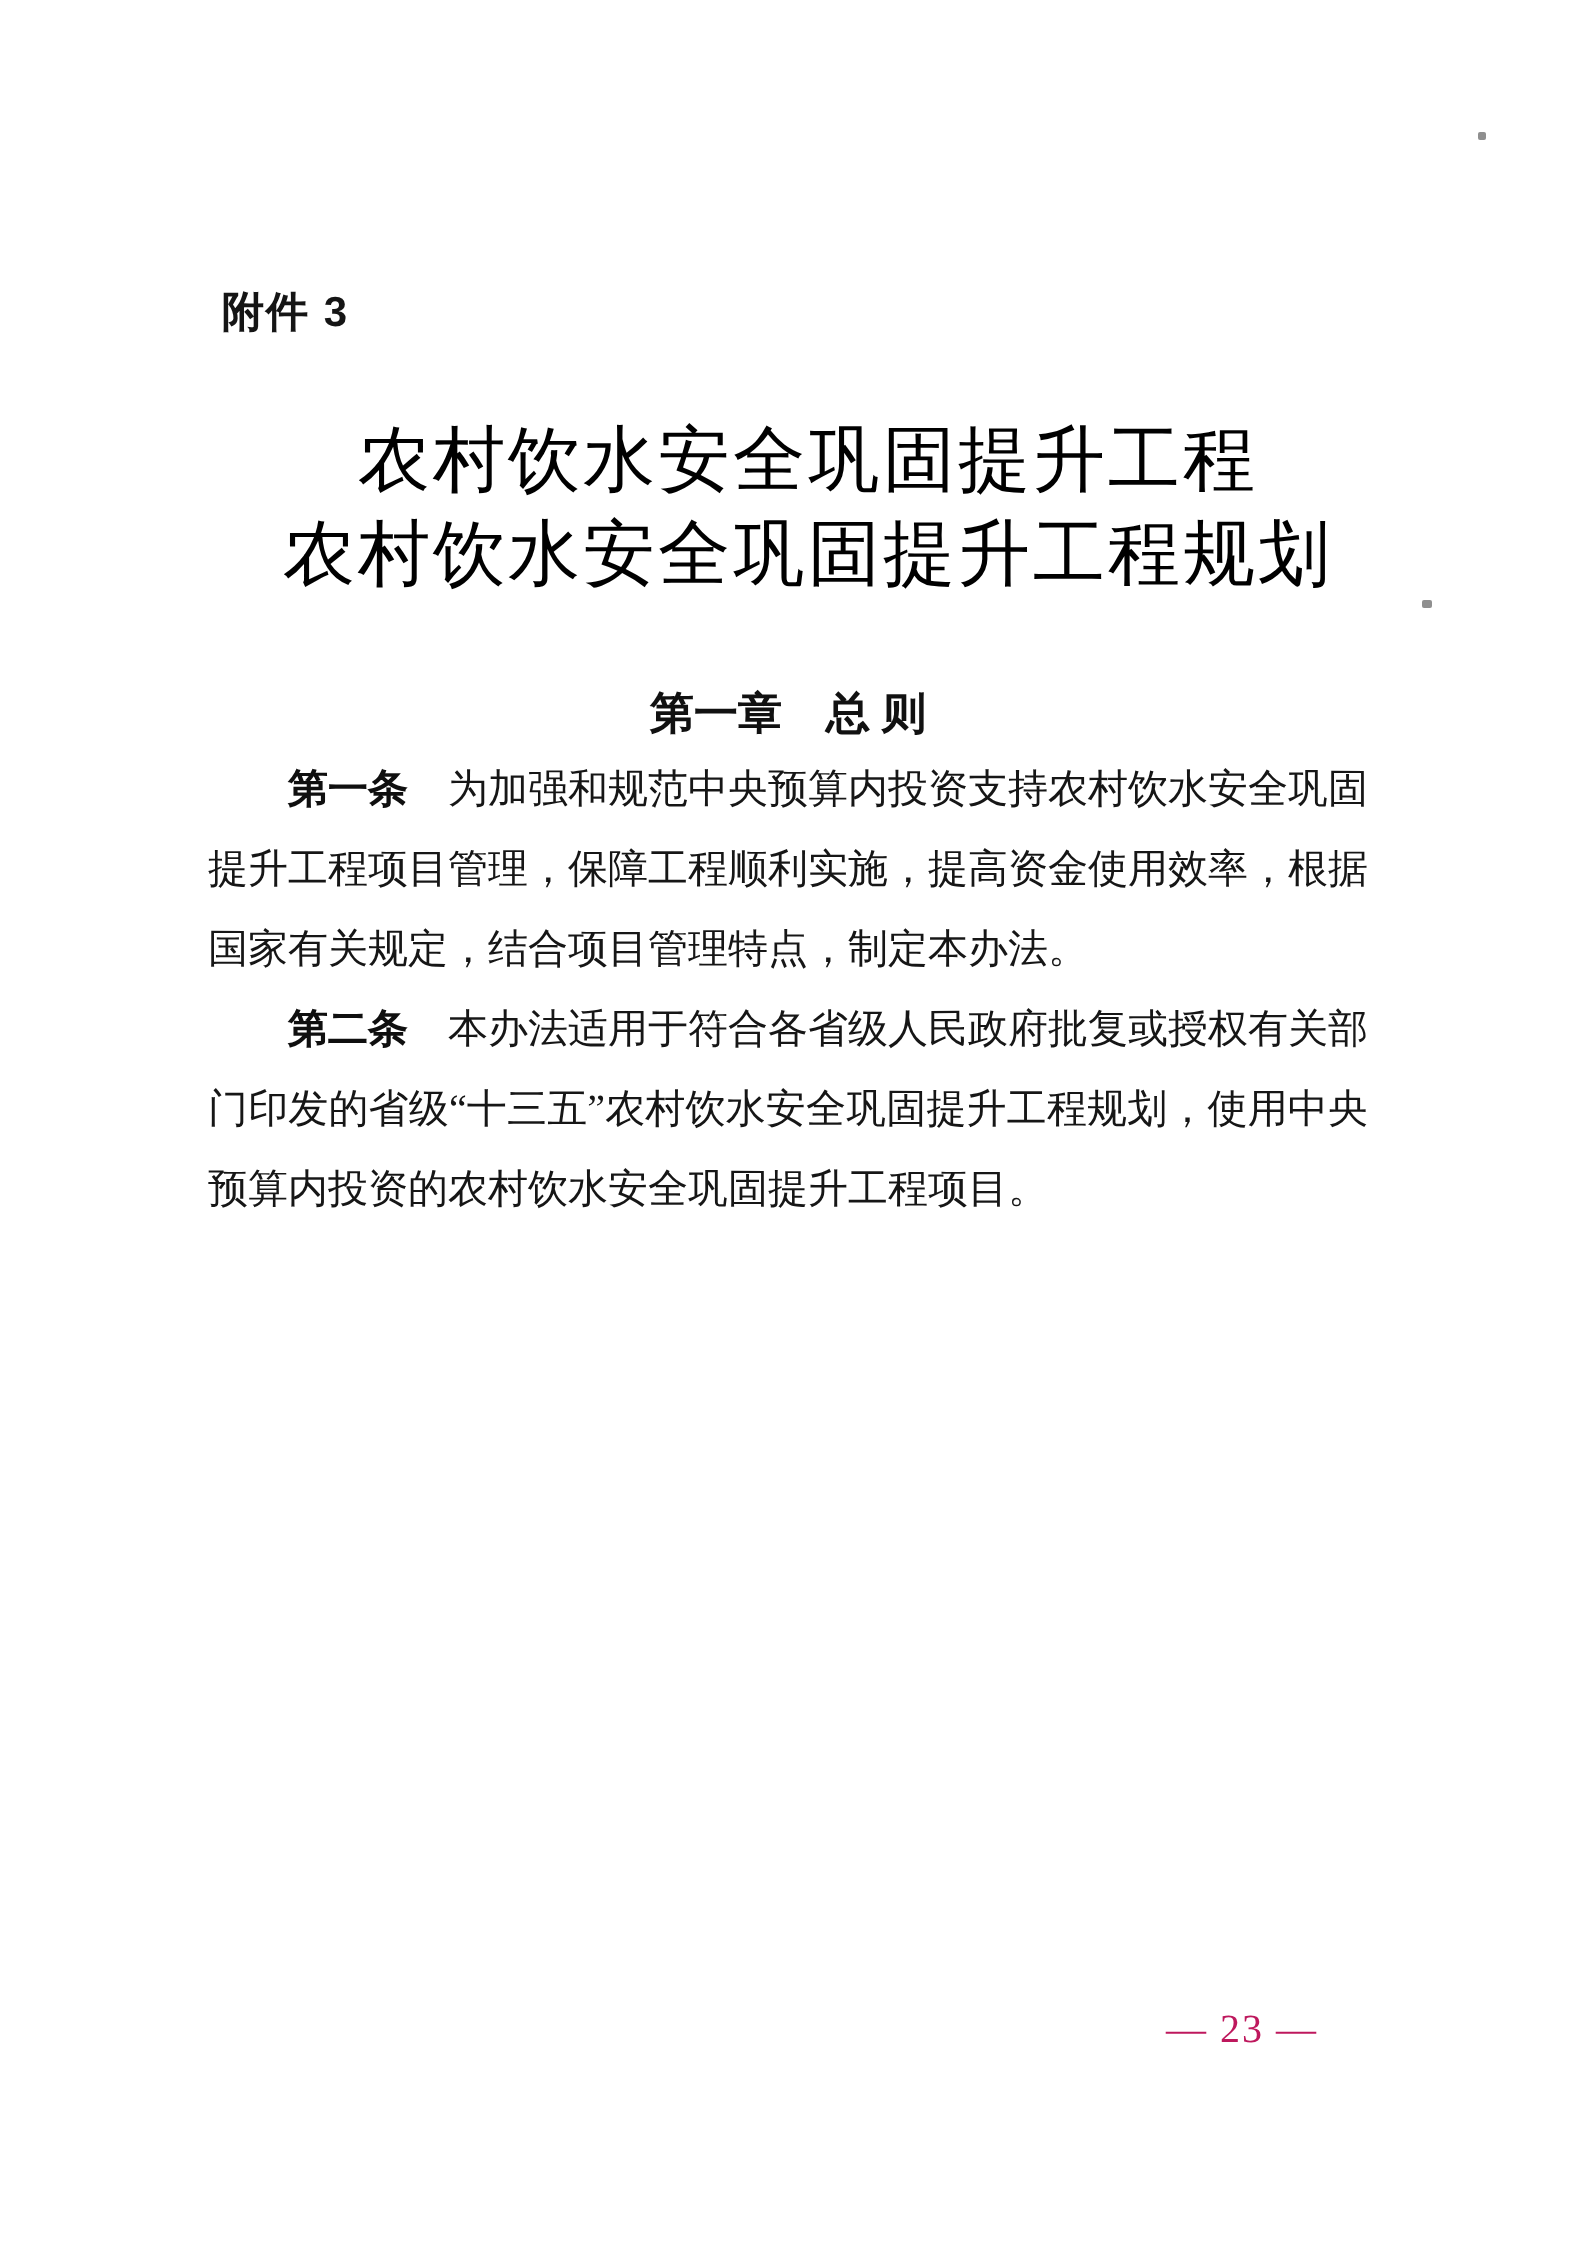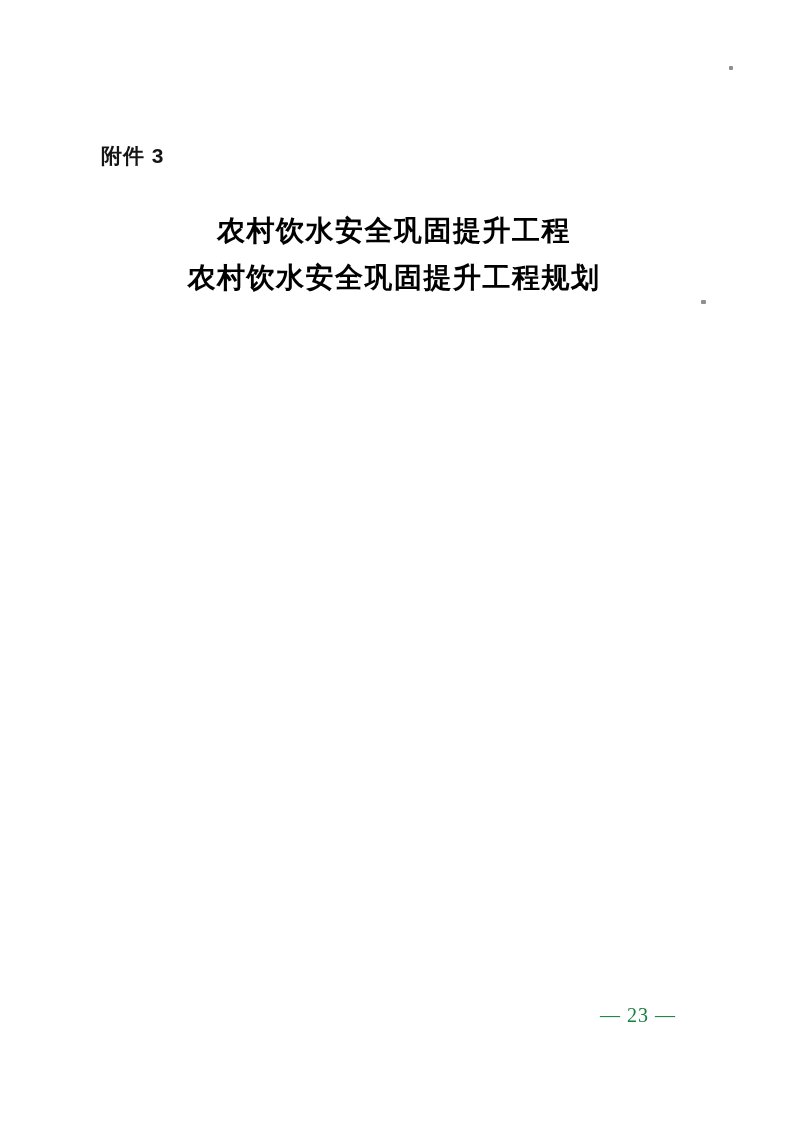"附件 3" .page { left: 6px -> 16px }
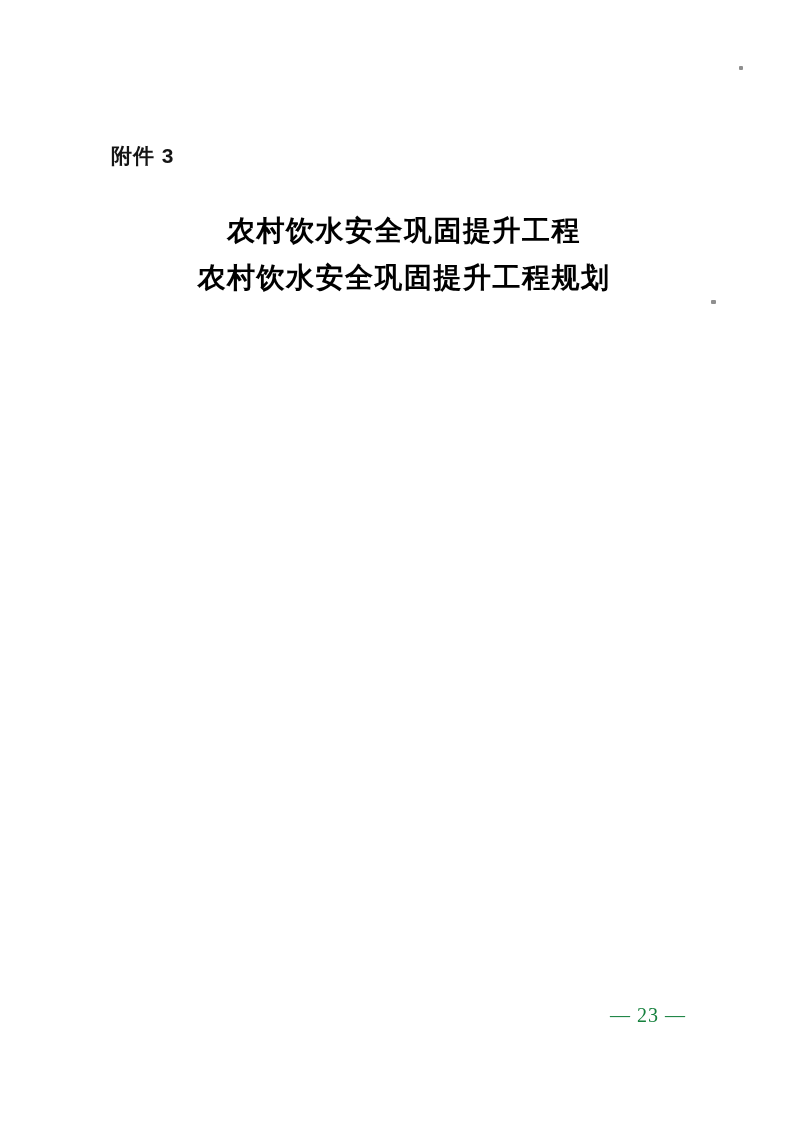"农村饮水安全巩固提升工程" .doc-title { font-size: 28px -> 36px; font-weight: 700 -> 400 }
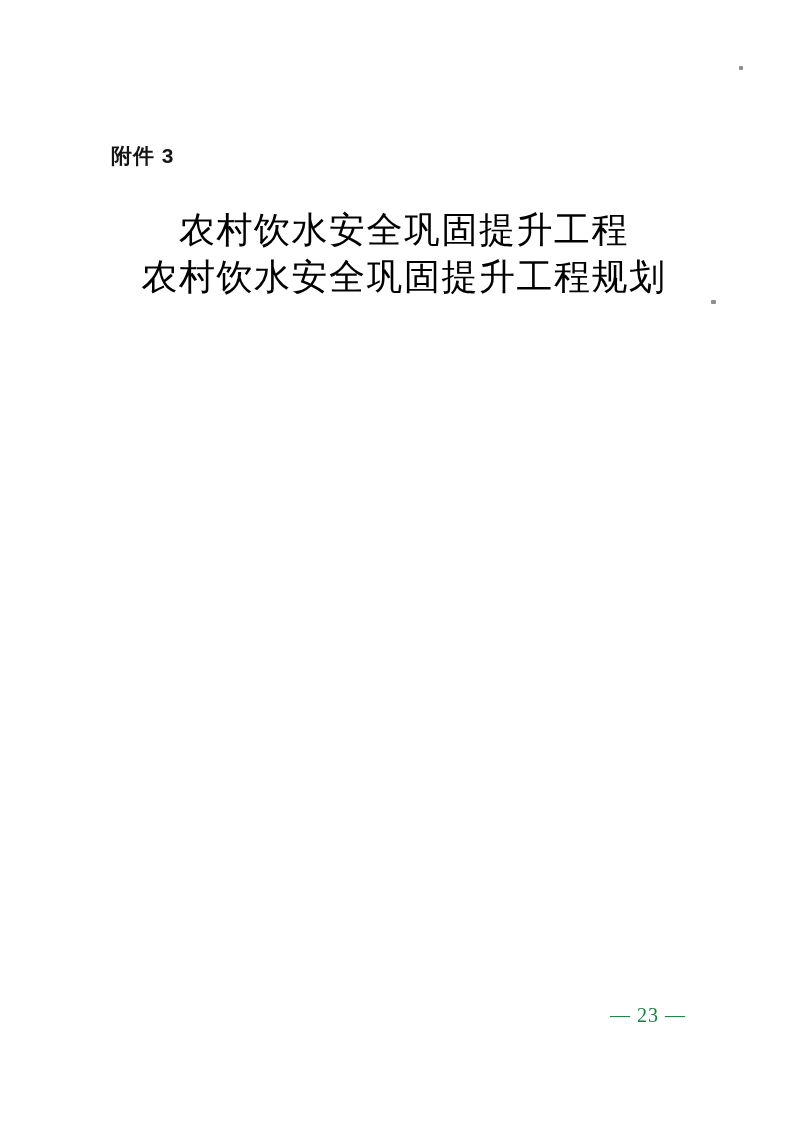"第一章 总 则" div.chapter { html: none -> <div>第一章 总 则</div> }
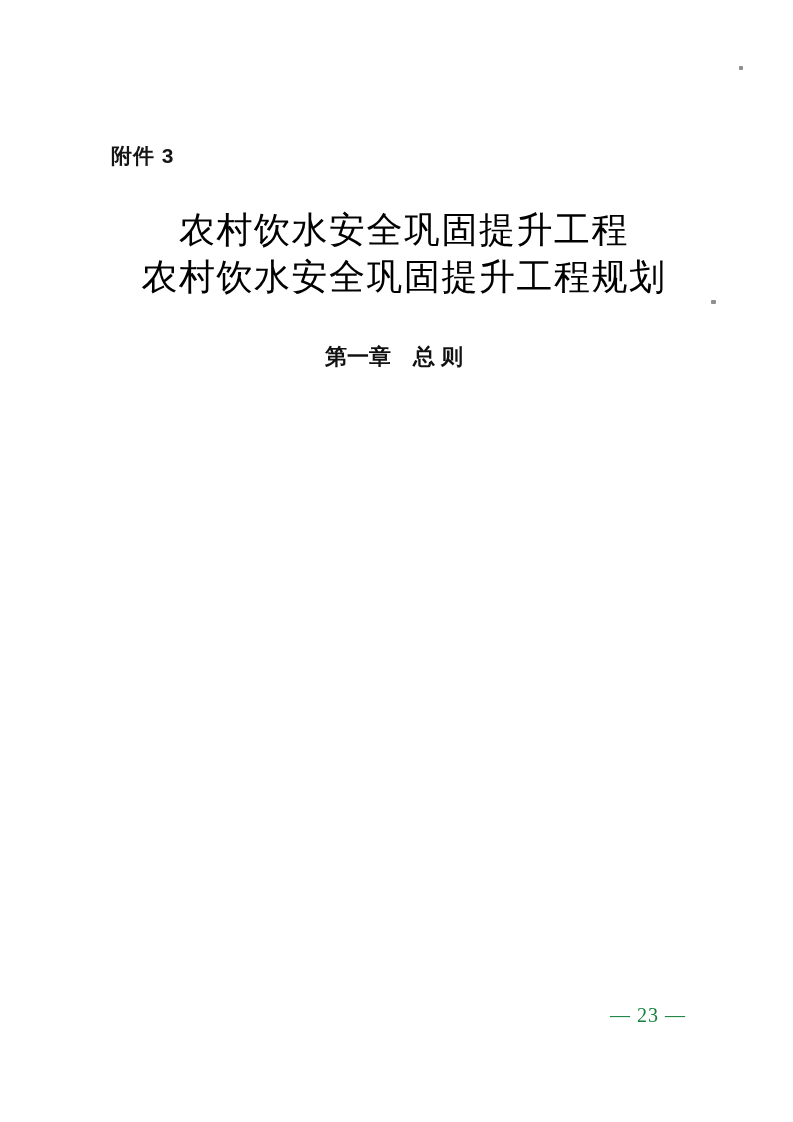"第一条" p.para { html: none -> <p><span>第一条</span><span>为加强和规范中央预算内投资支持农村饮水安全巩固提升工程项目管理，保障工程顺利实施，提高资金使用效率，根据国家有关规定，结合项目管理特点，制定本办法。</span></p> }
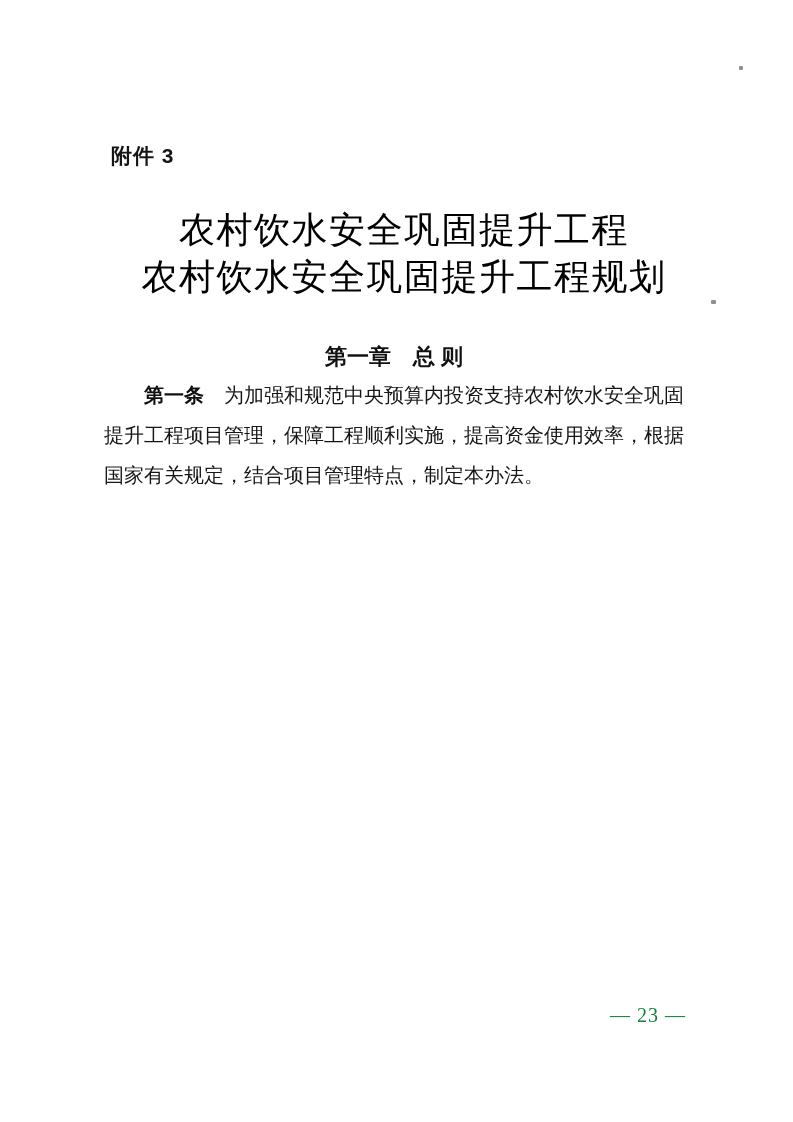"第二条" p.para { html: none -> <p><span>第二条</span><span>本办法适用于符合各省级人民政府批复或授权有关部门印发的省级“十三五”农村饮水安全巩固提升工程规划，使用中央预算内投资的农村饮水安全巩固提升工程项目。</span></p> }
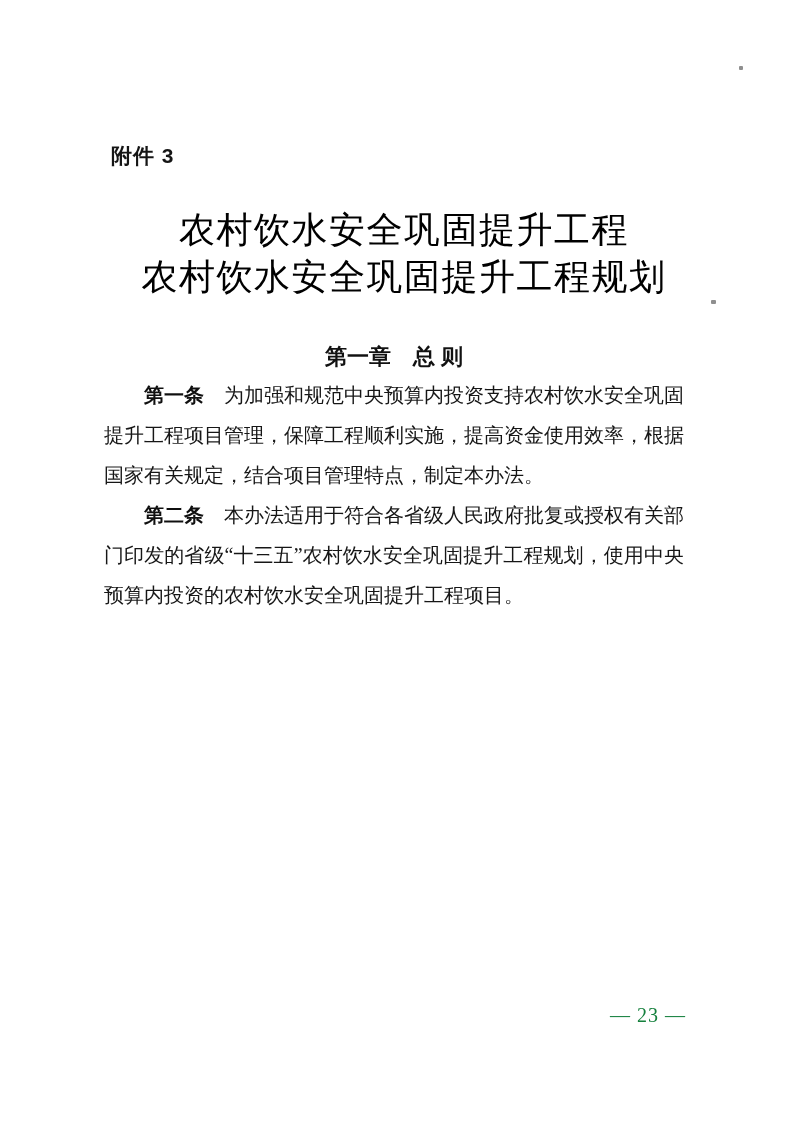"— 23 —" .pagenum { color: #15803d -> #be185d; text-align: right -> center }
